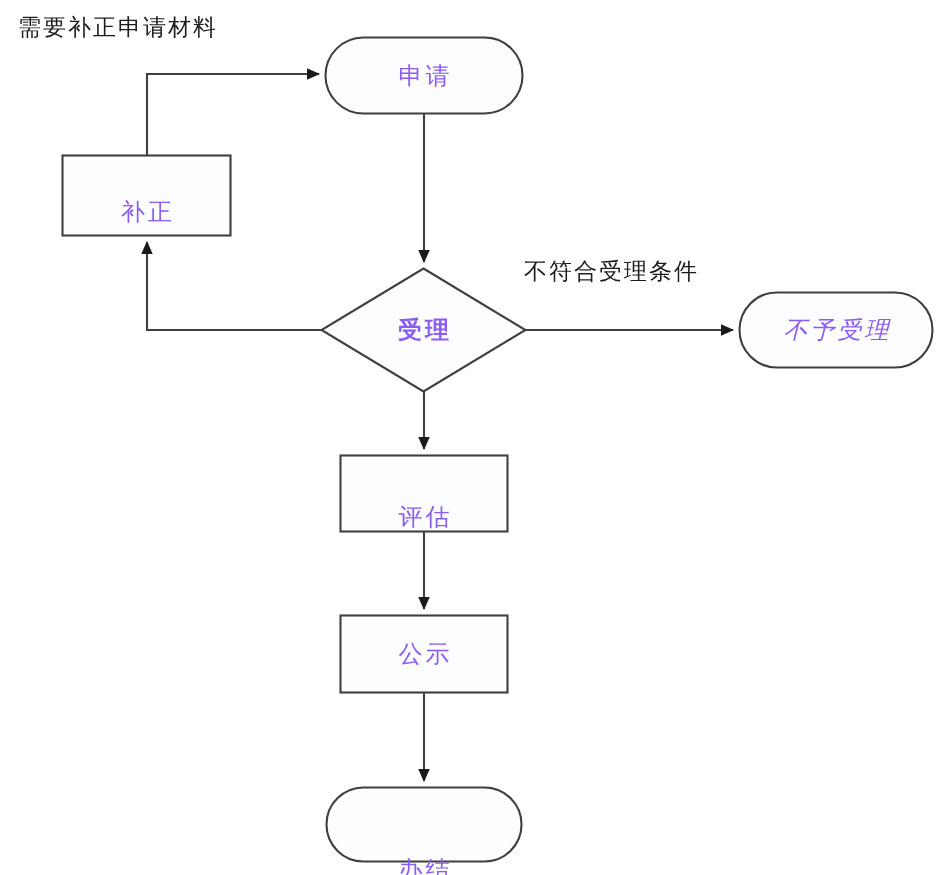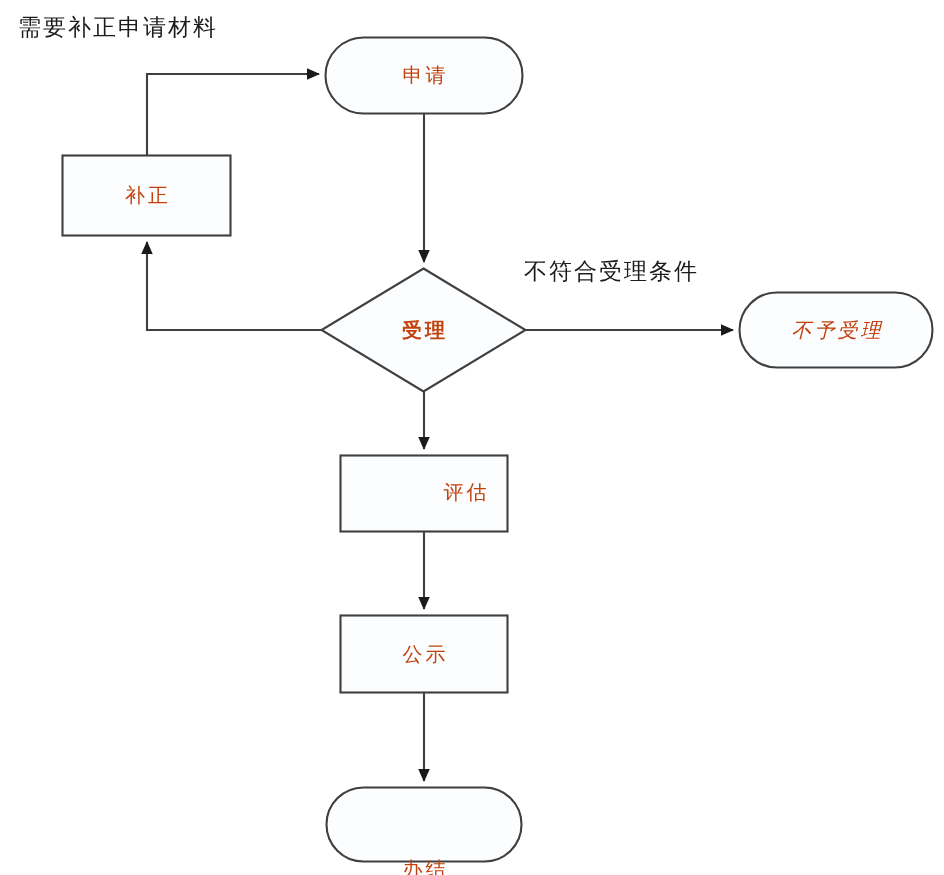"申请" .node-label { color: #c2410c -> #8b5cf6; font-size: 20px -> 24px }
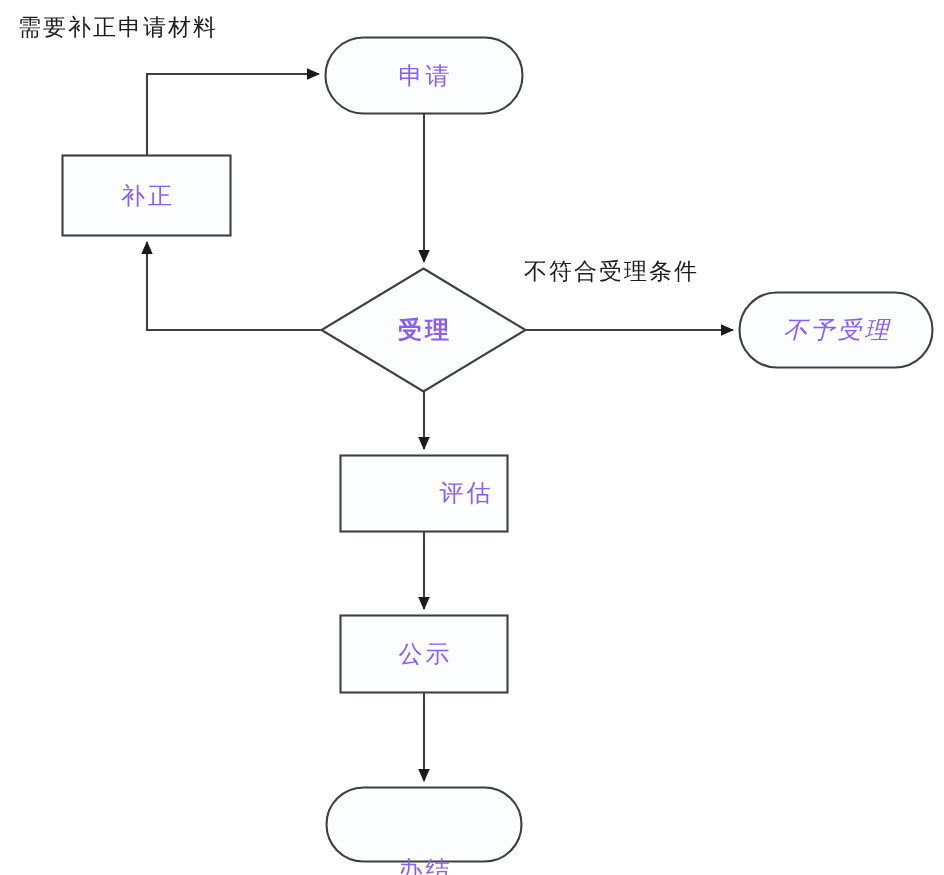"补正" div.node-label { top: 155px -> 171px }
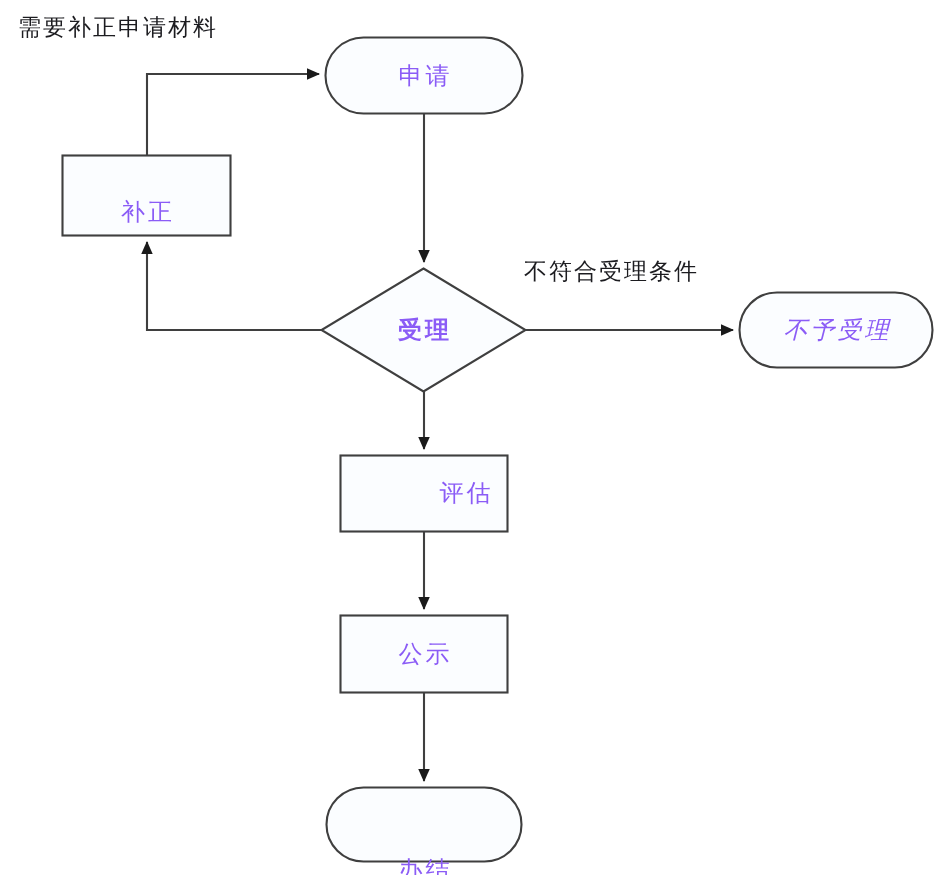"评估" div.node-label { margin-left: 41px -> none; top: 454px -> 478px }
